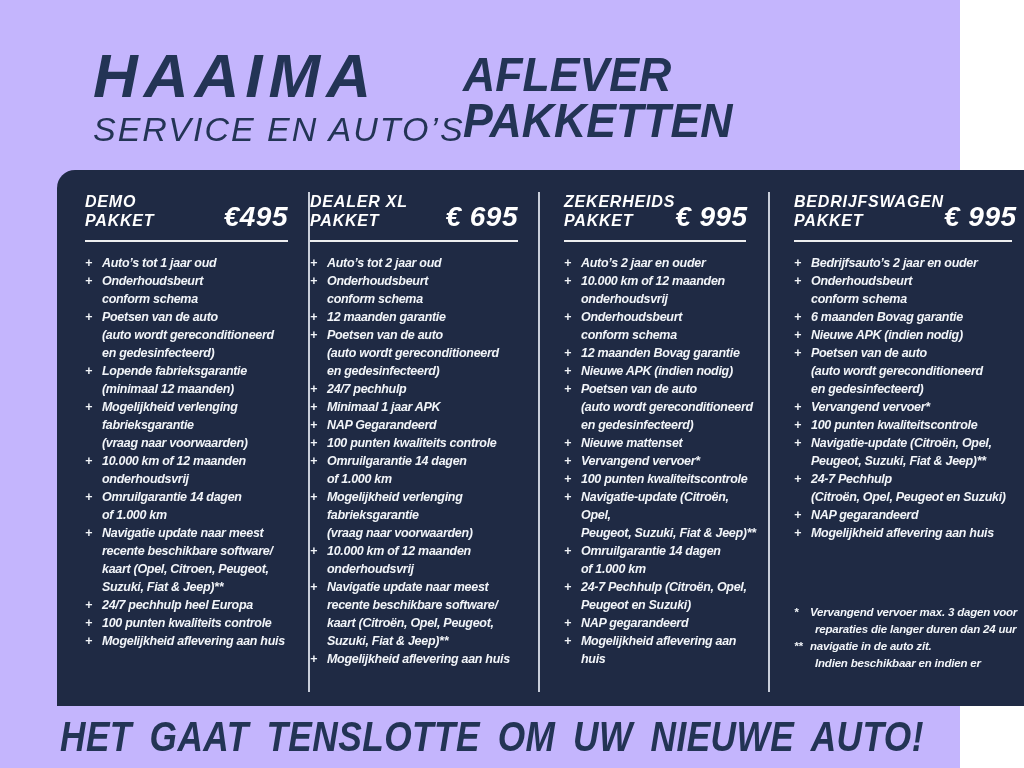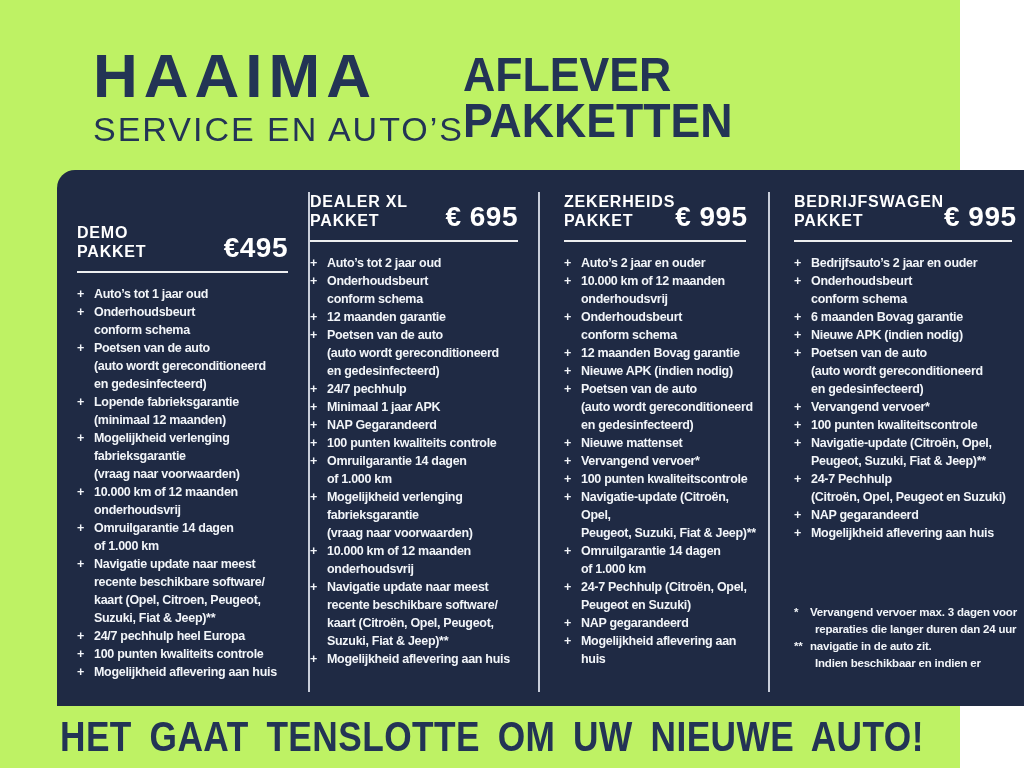"HAAIMA" .page { background: #bef264 -> #c4b5fd; font-style: none -> italic }
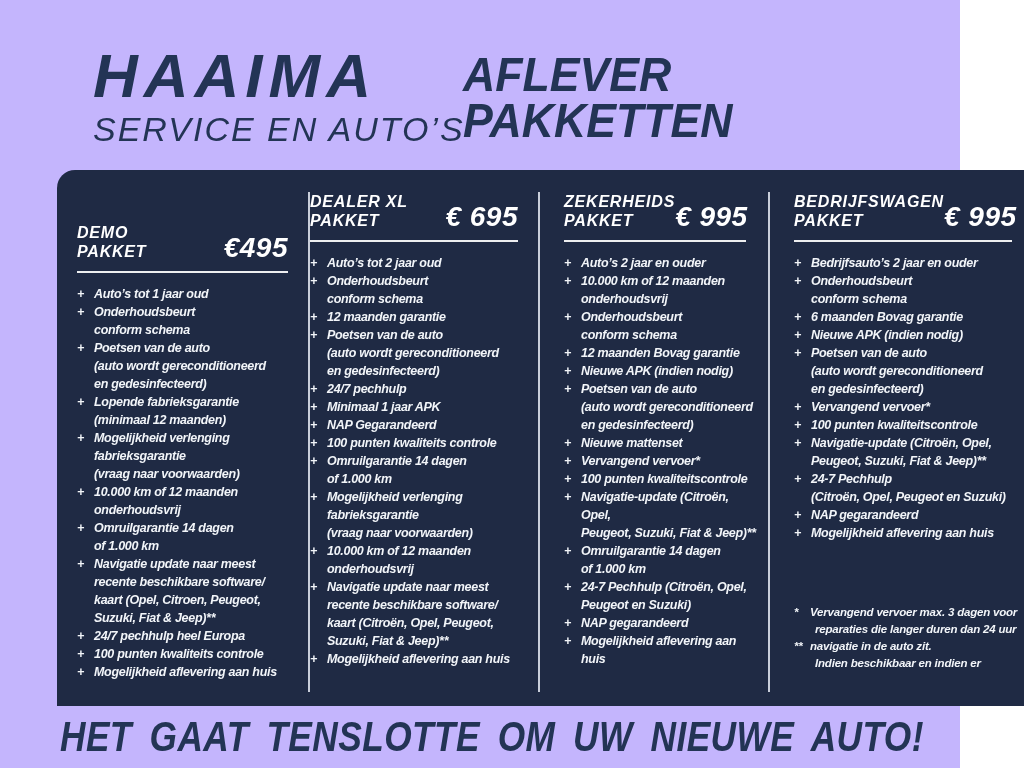"DEMO" .pkg-col:nth-child(1) { margin-top: 31px -> none; padding-left: 20px -> 28px }
